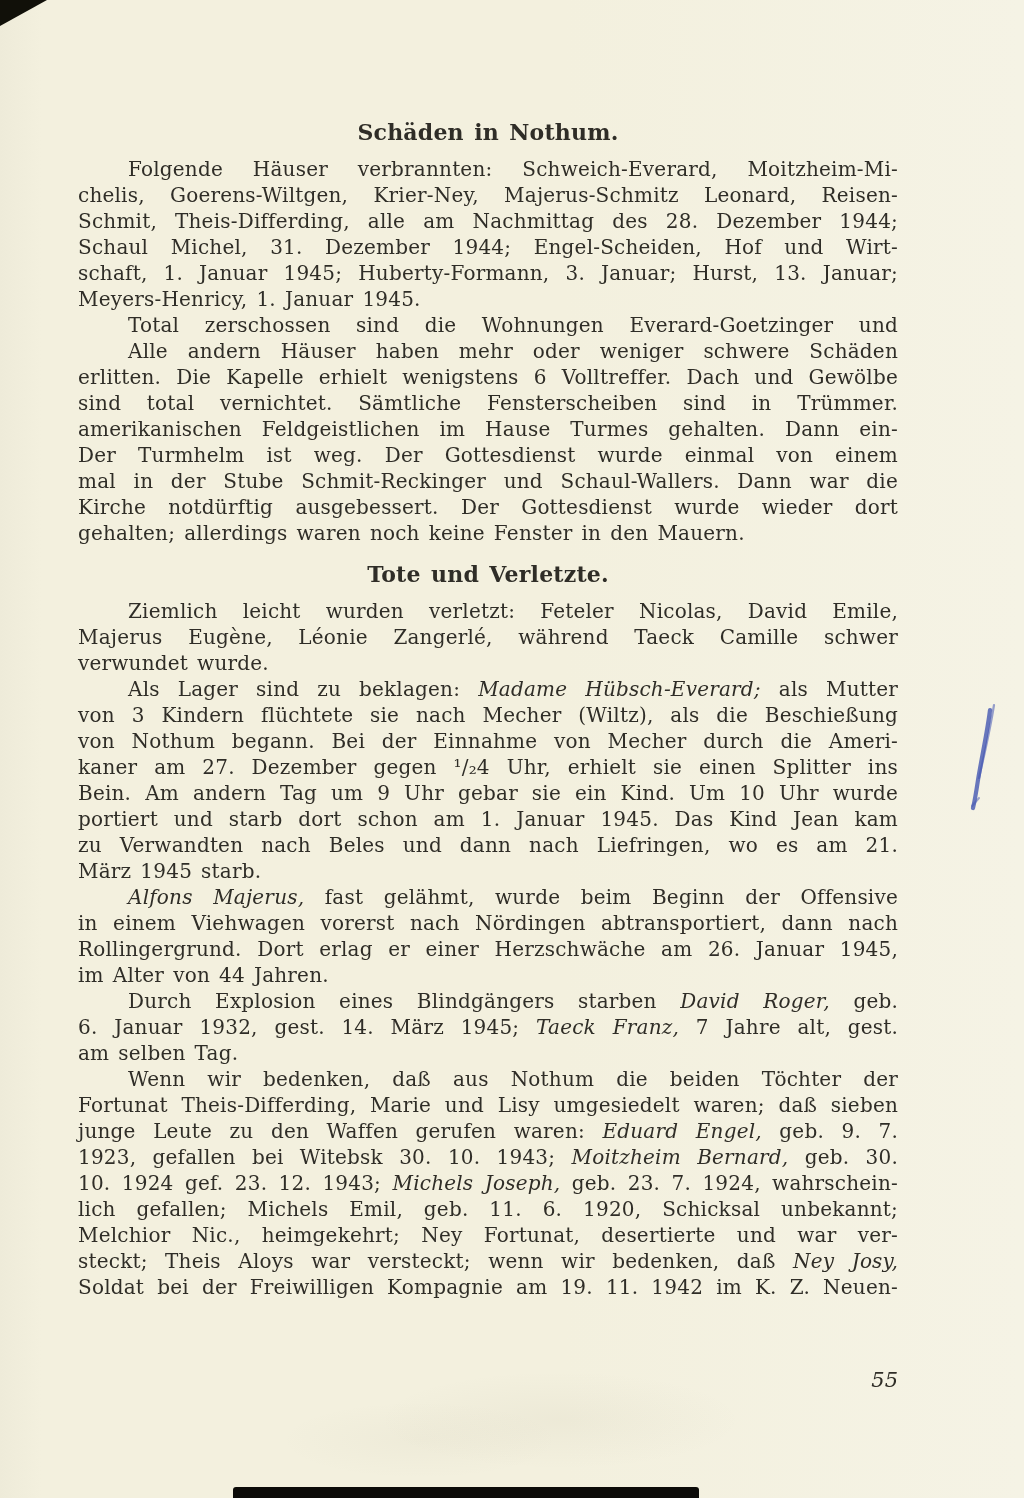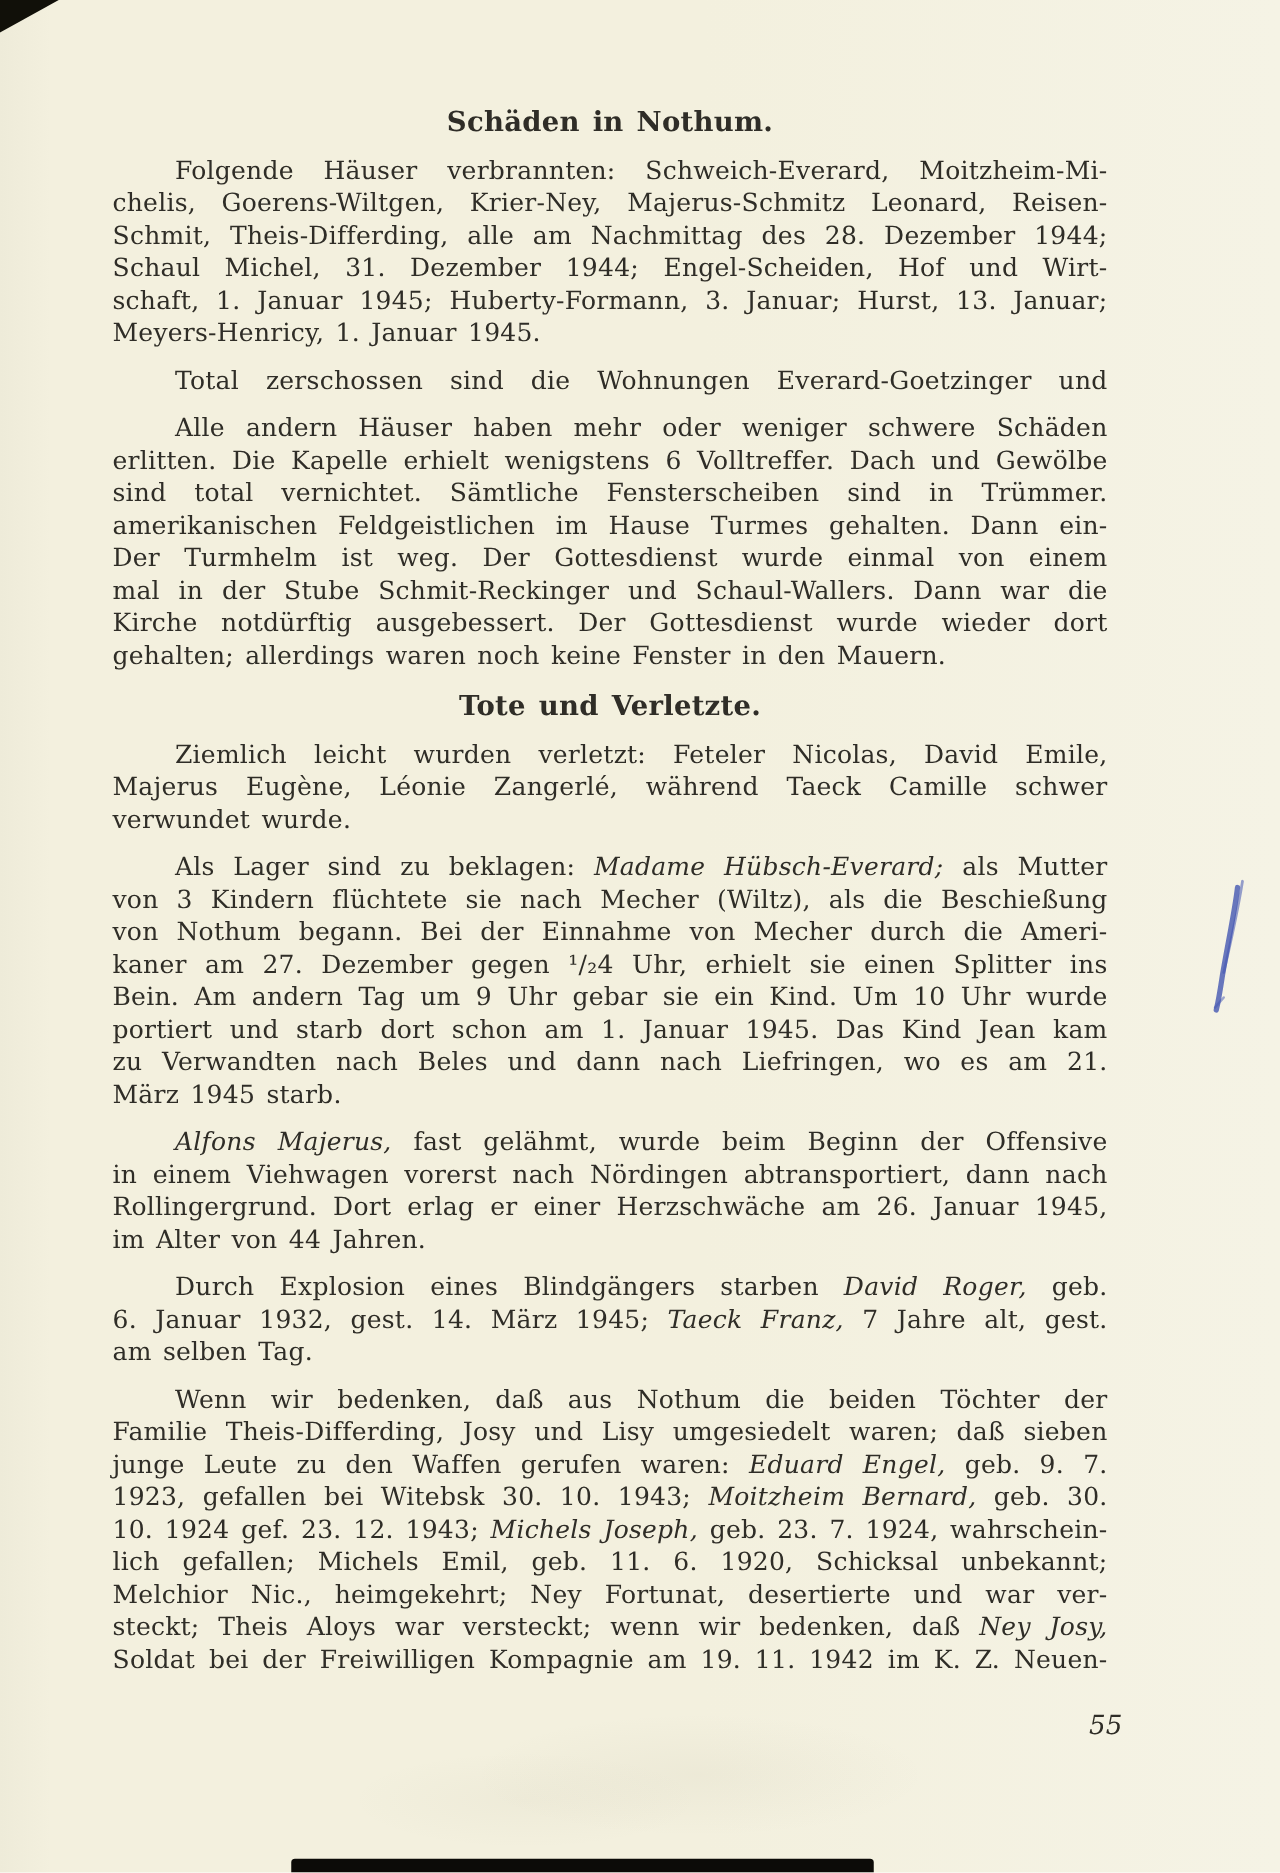"Schäden in Nothum." .content { padding-top: 70px -> 104px }
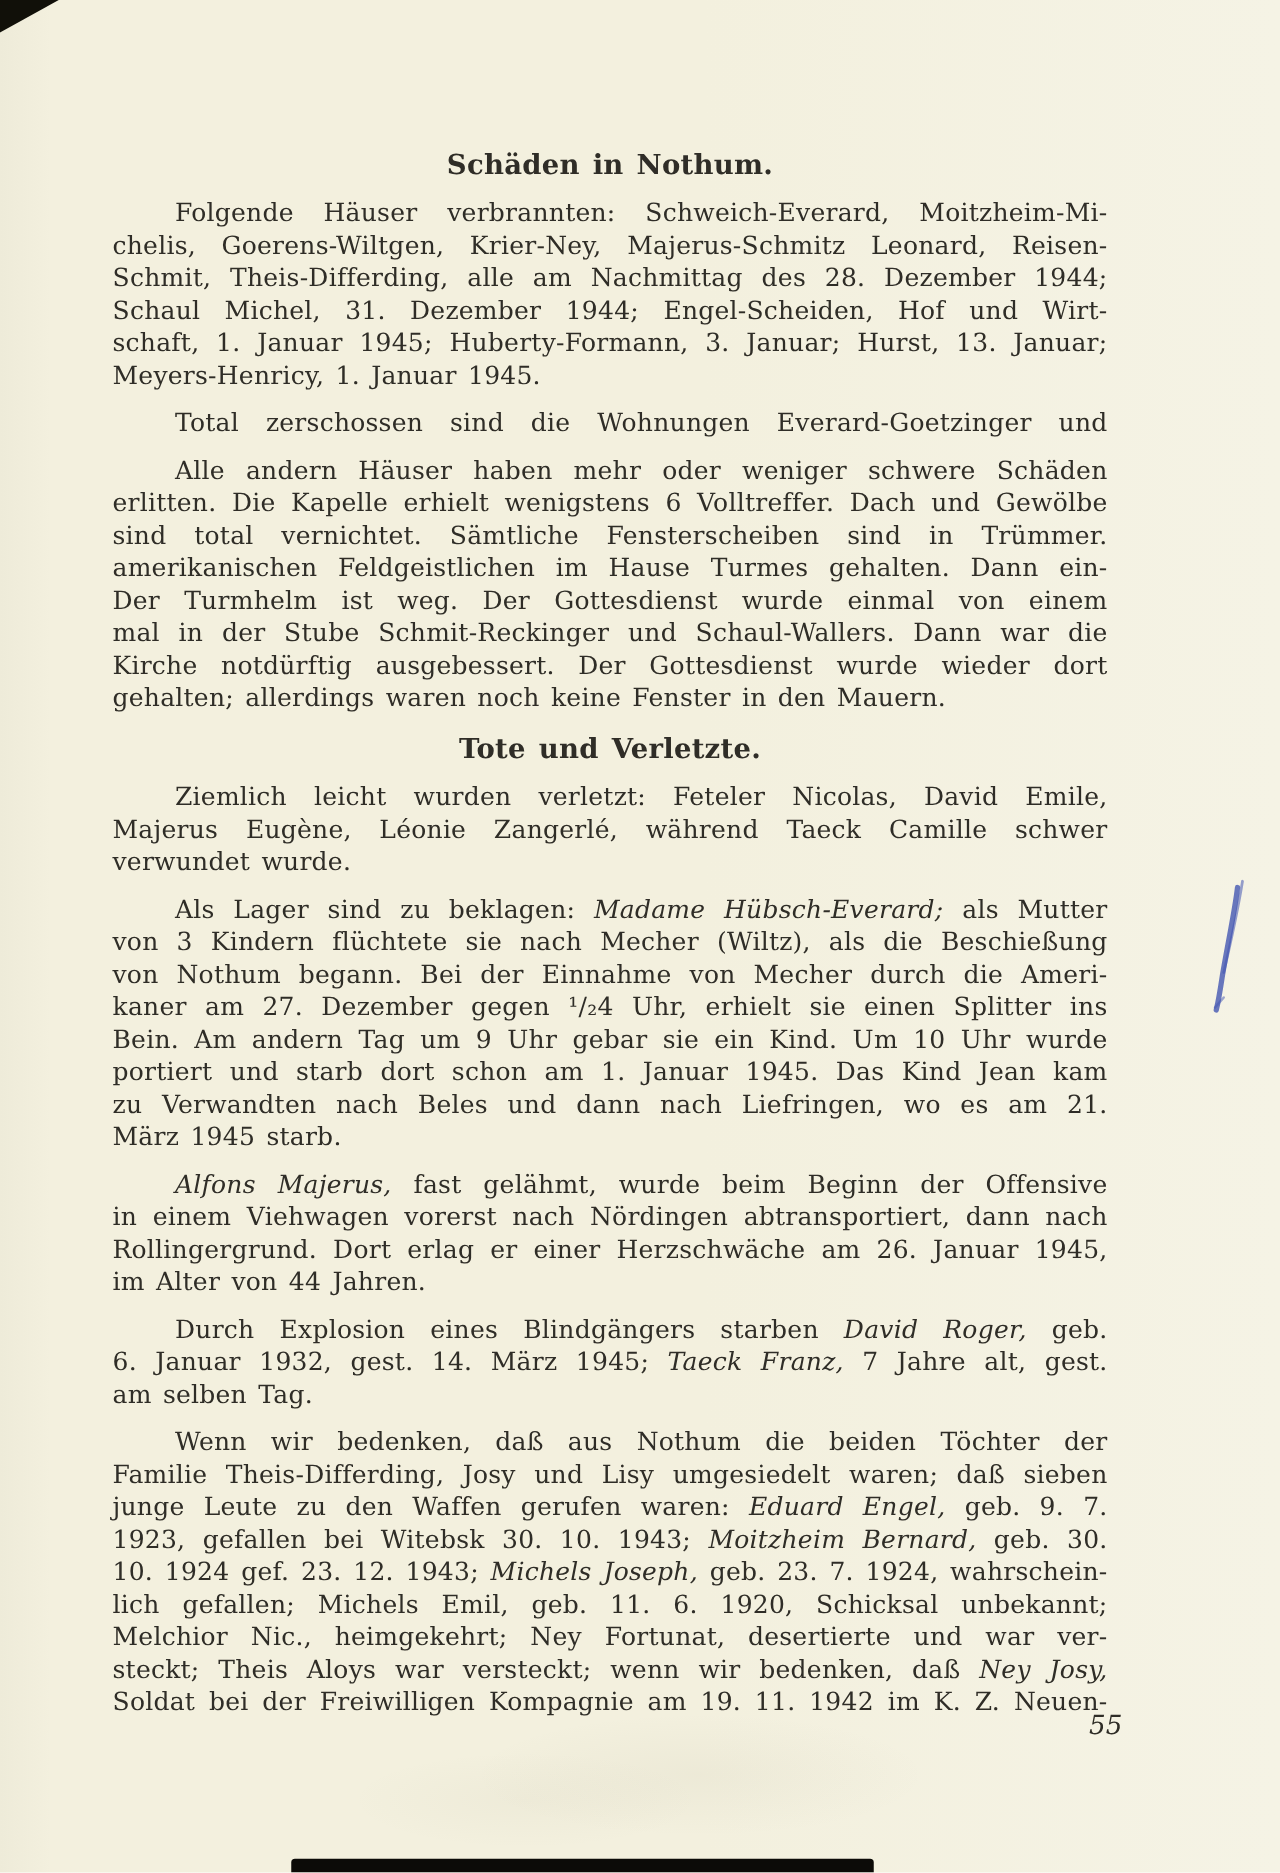"Folgende Häuser verbrannten:" .para { margin: 12px -> 0 }
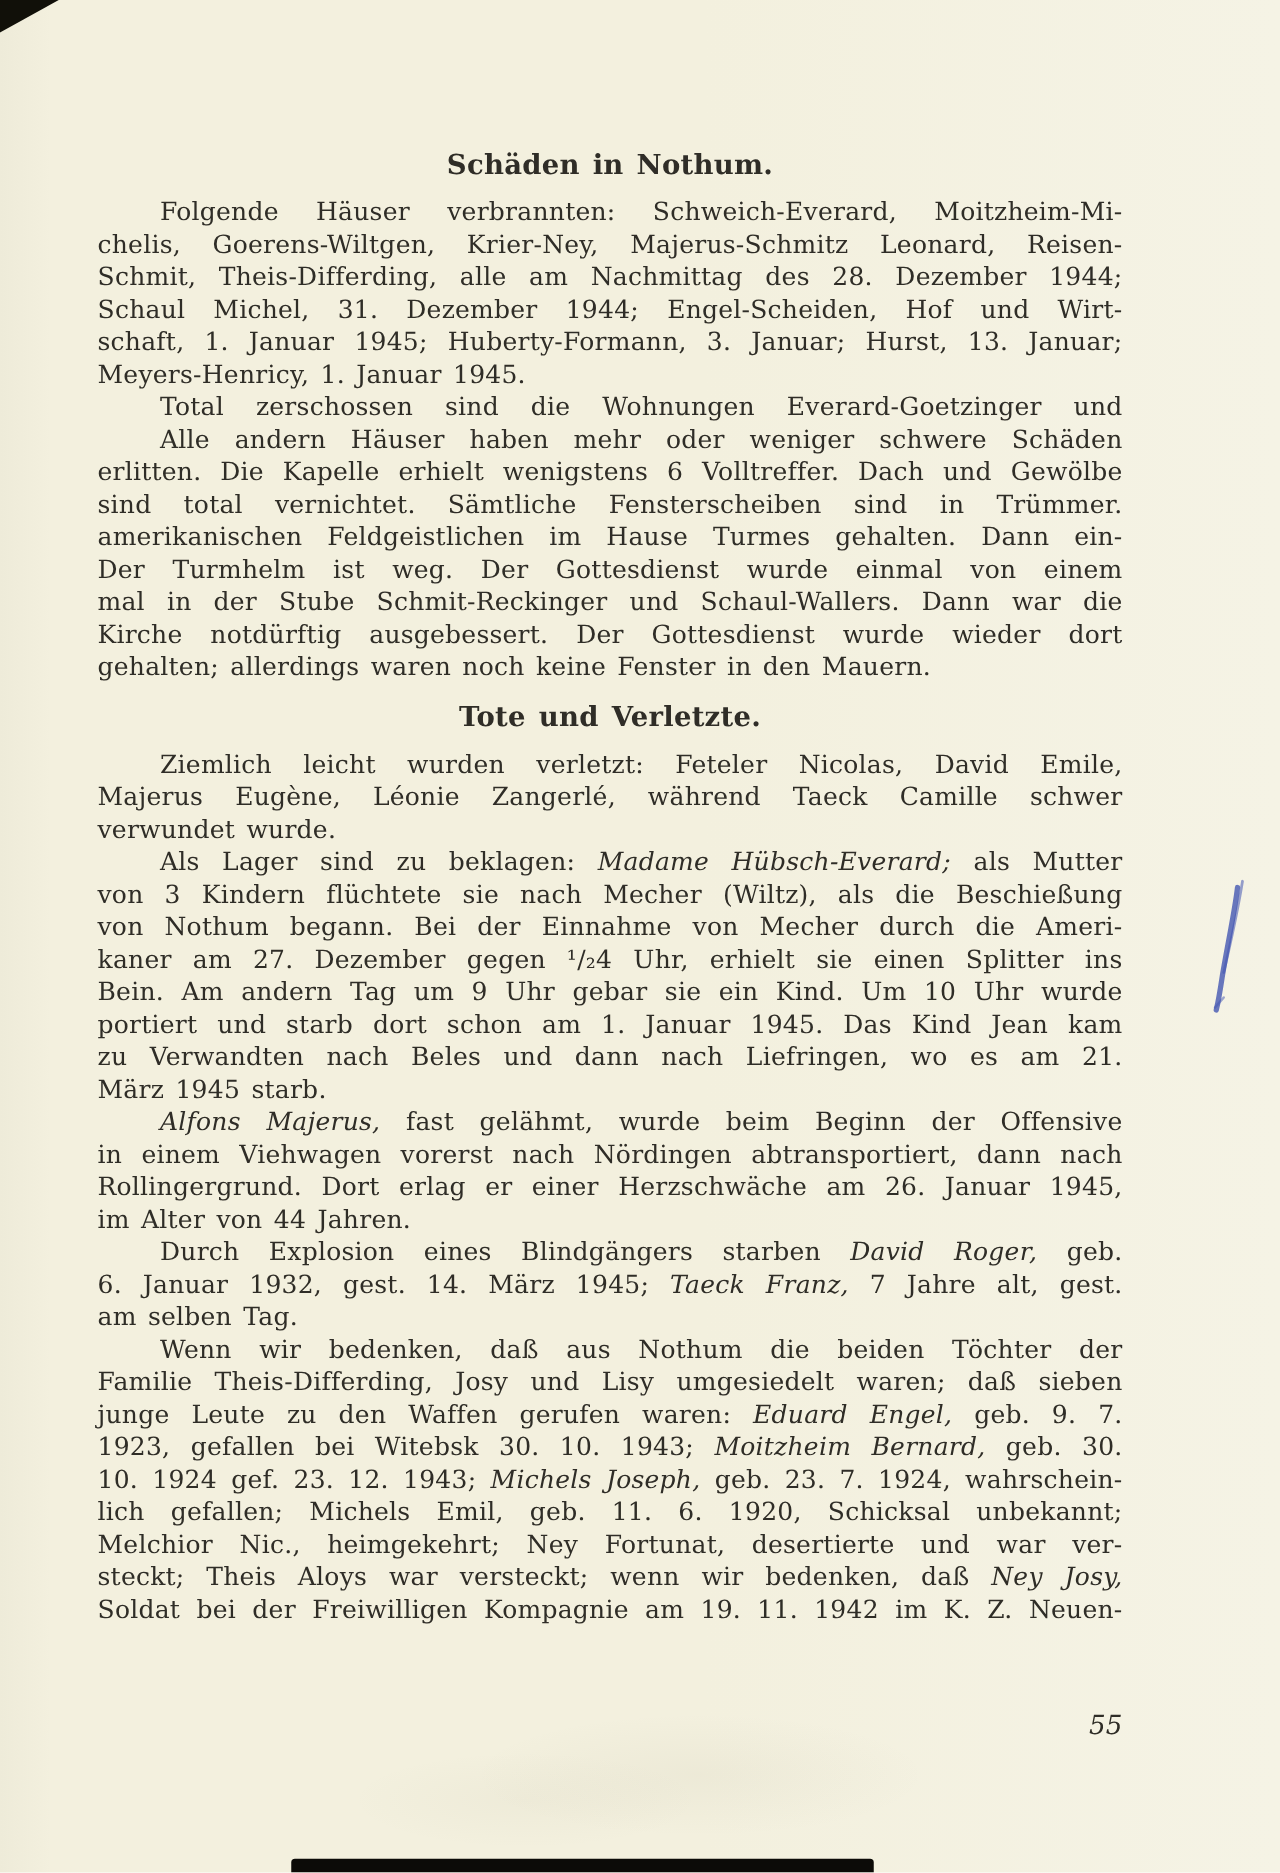"Familie Theis-Differding, Josy und Lisy" span { text: Familie Theis-Differding, Josy -> Fortunat Theis-Differding, Marie }
